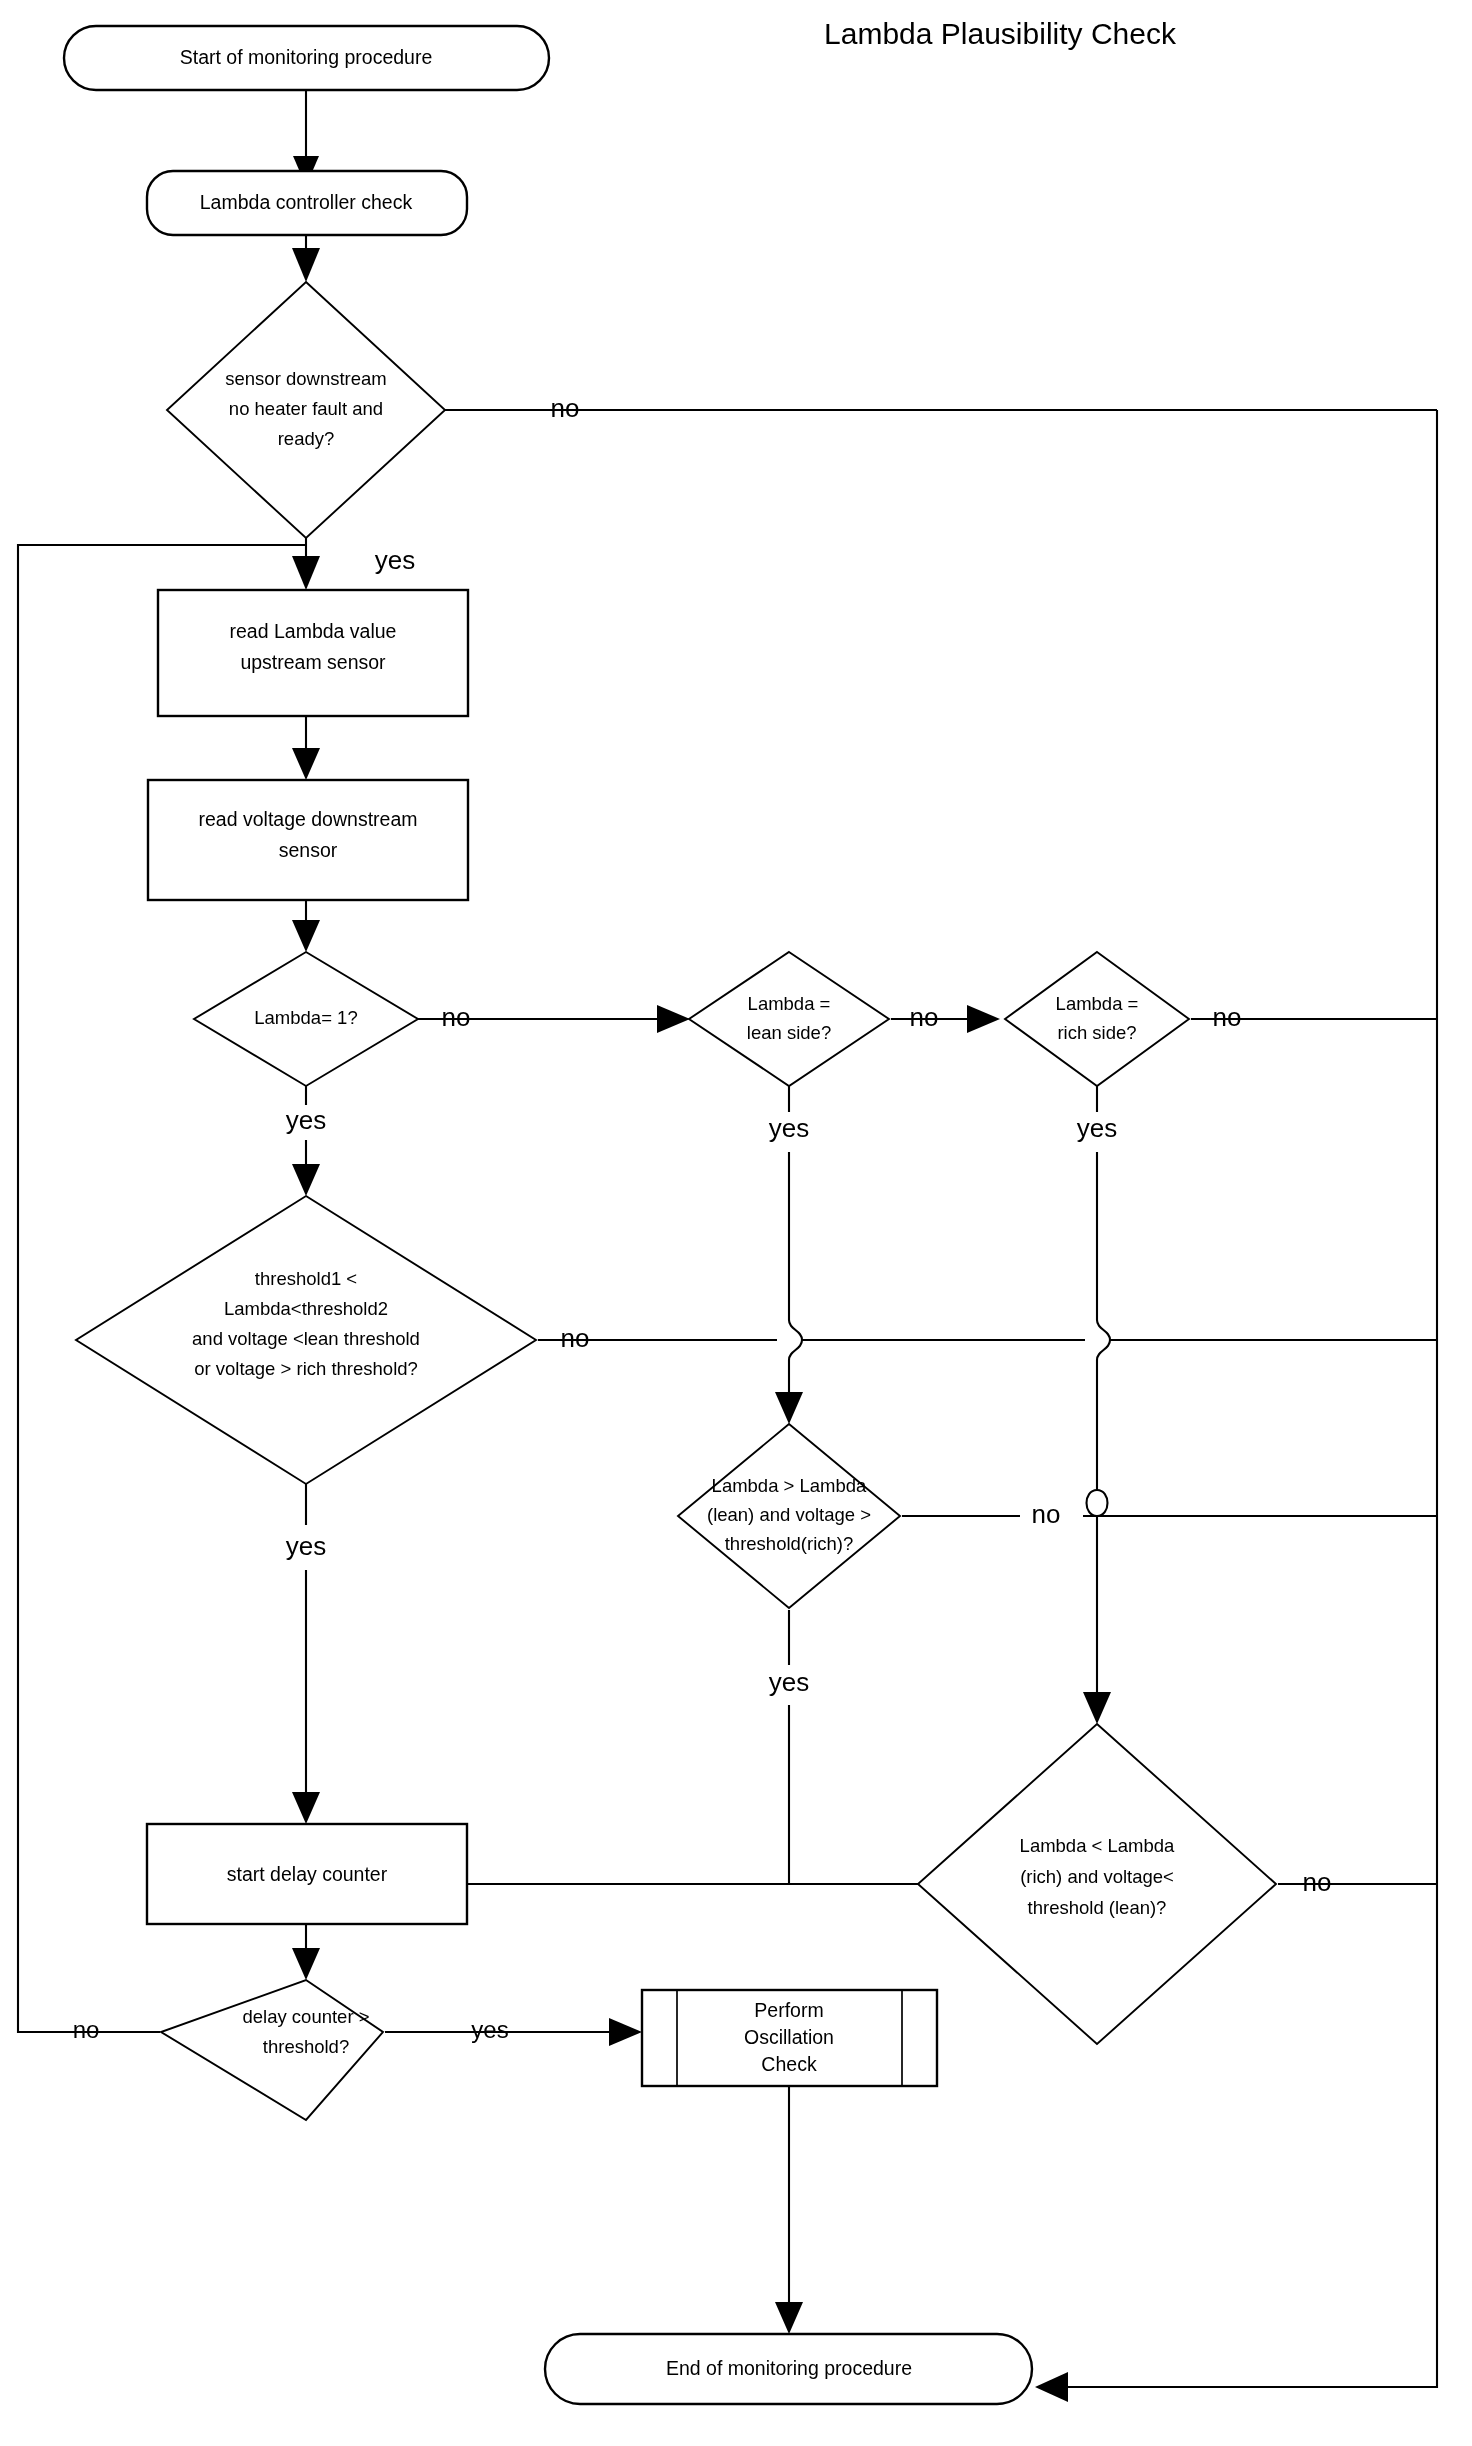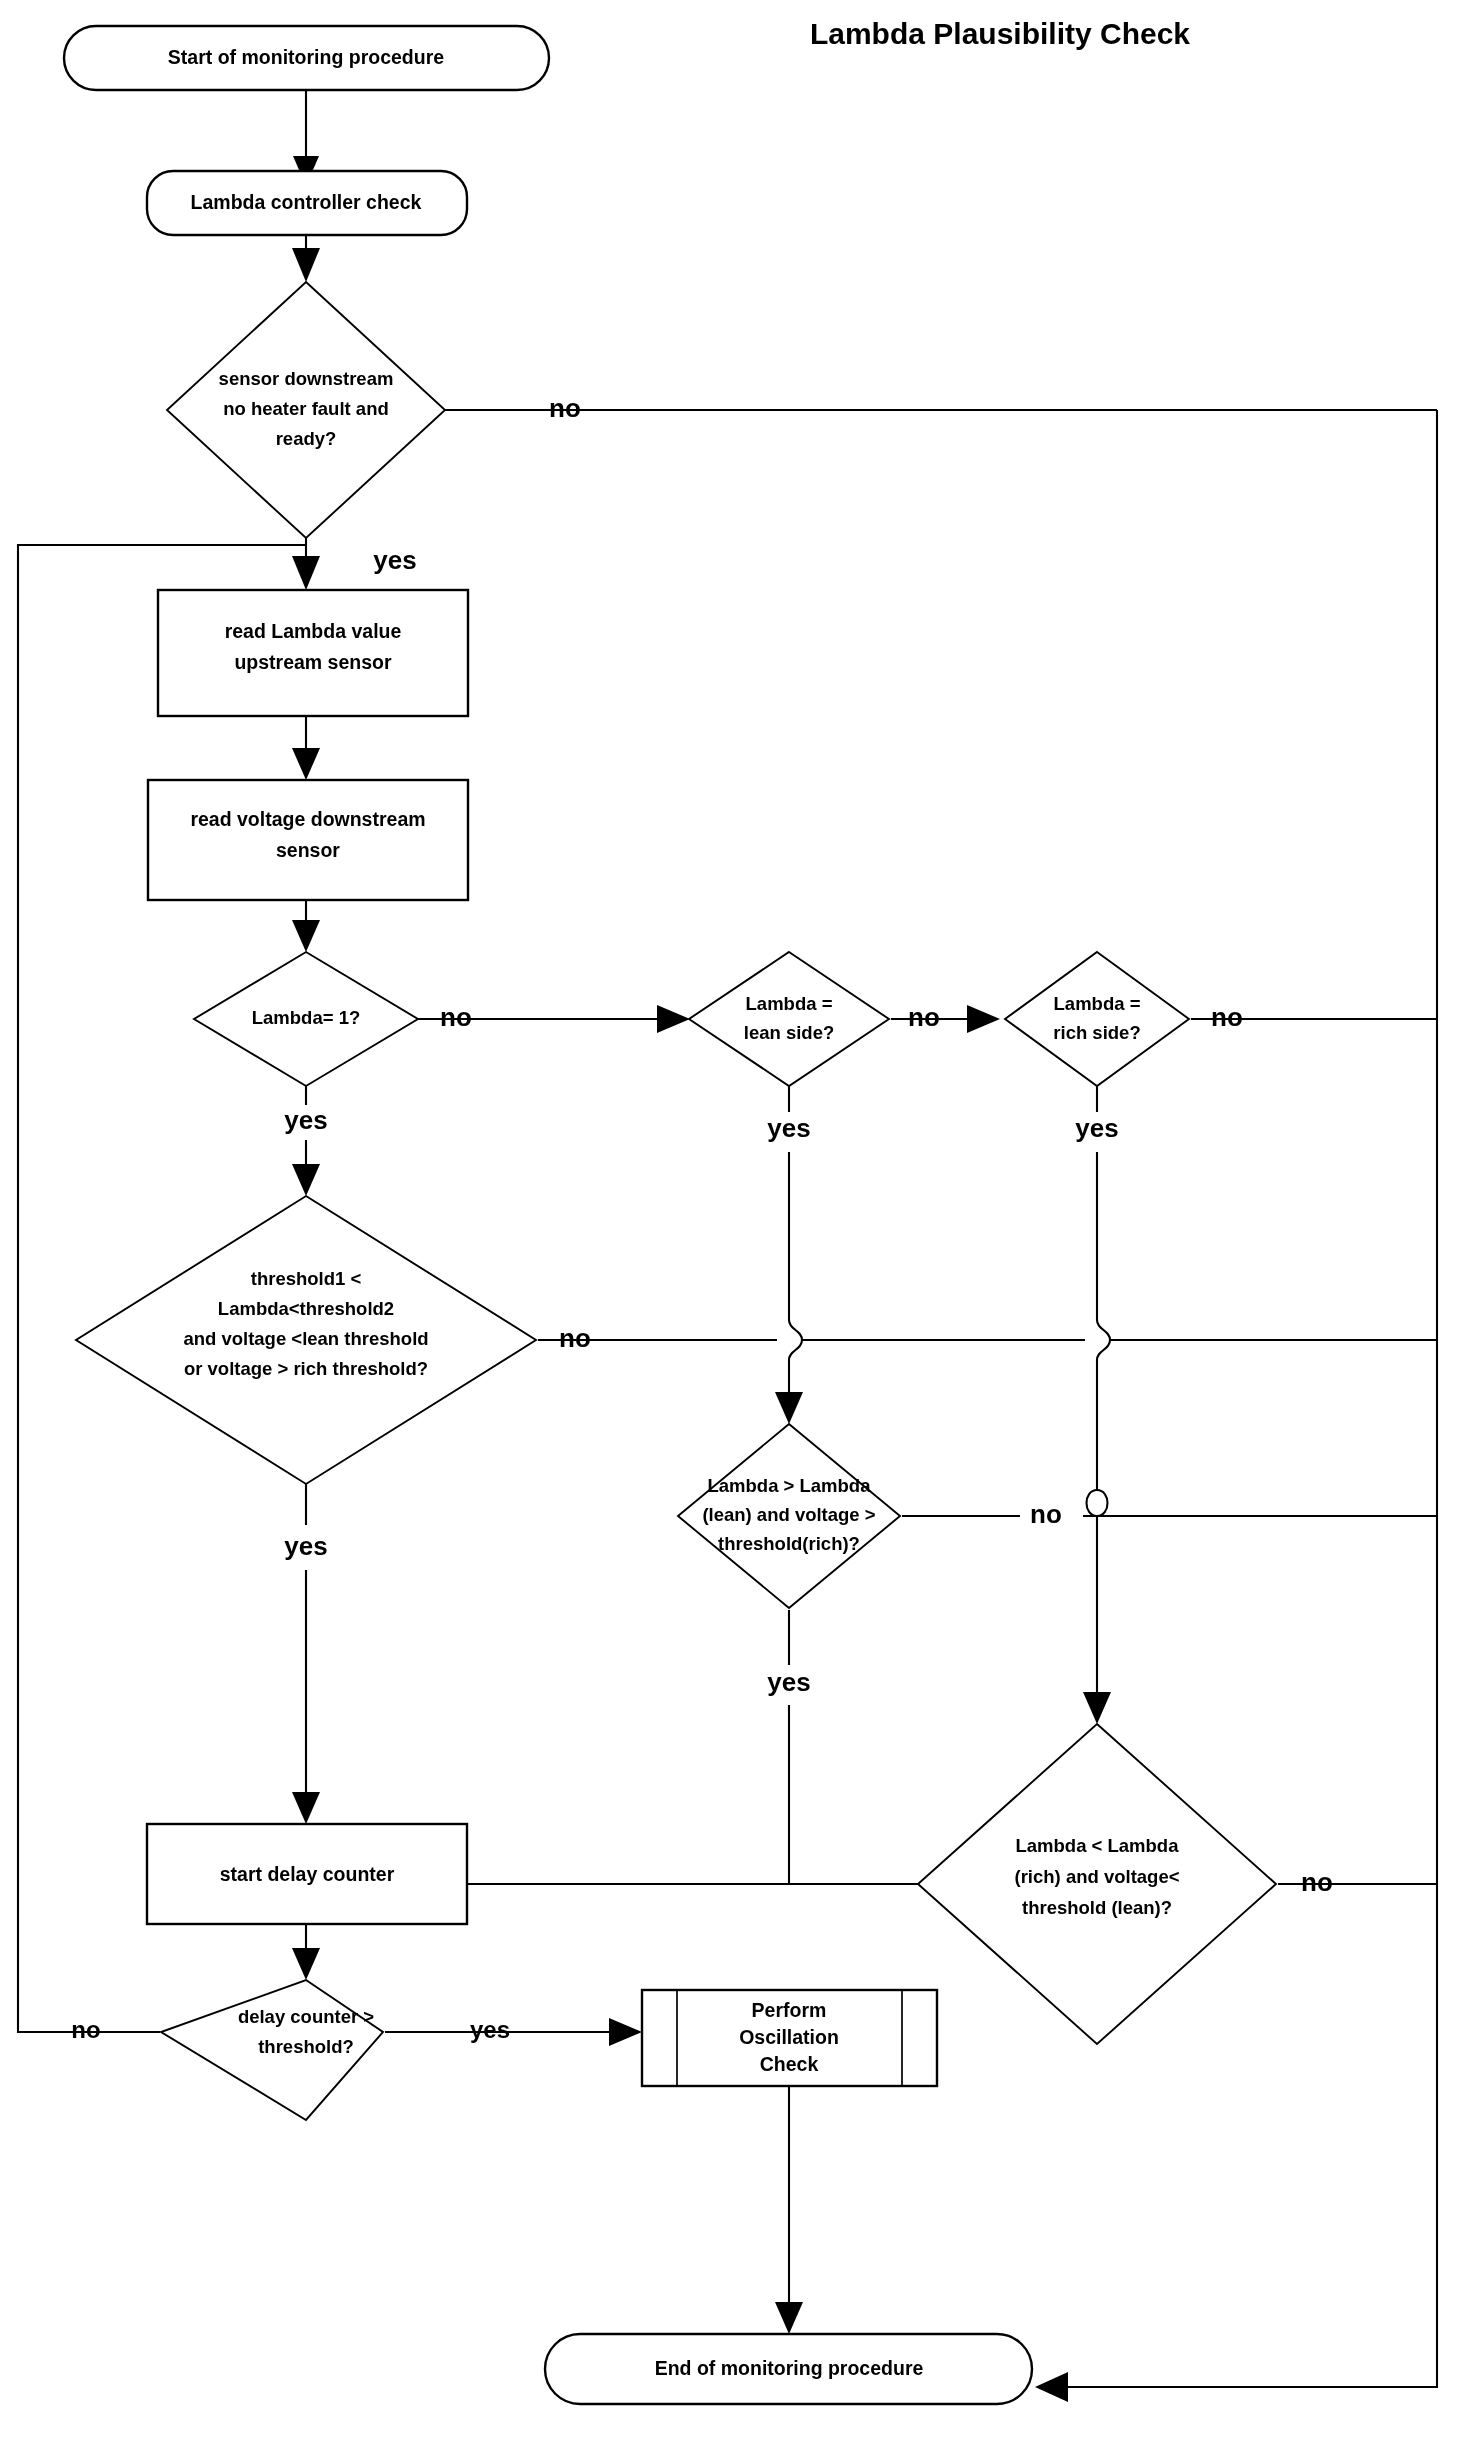"Lambda Plausibility Check" #page { font-weight: bold -> none }
